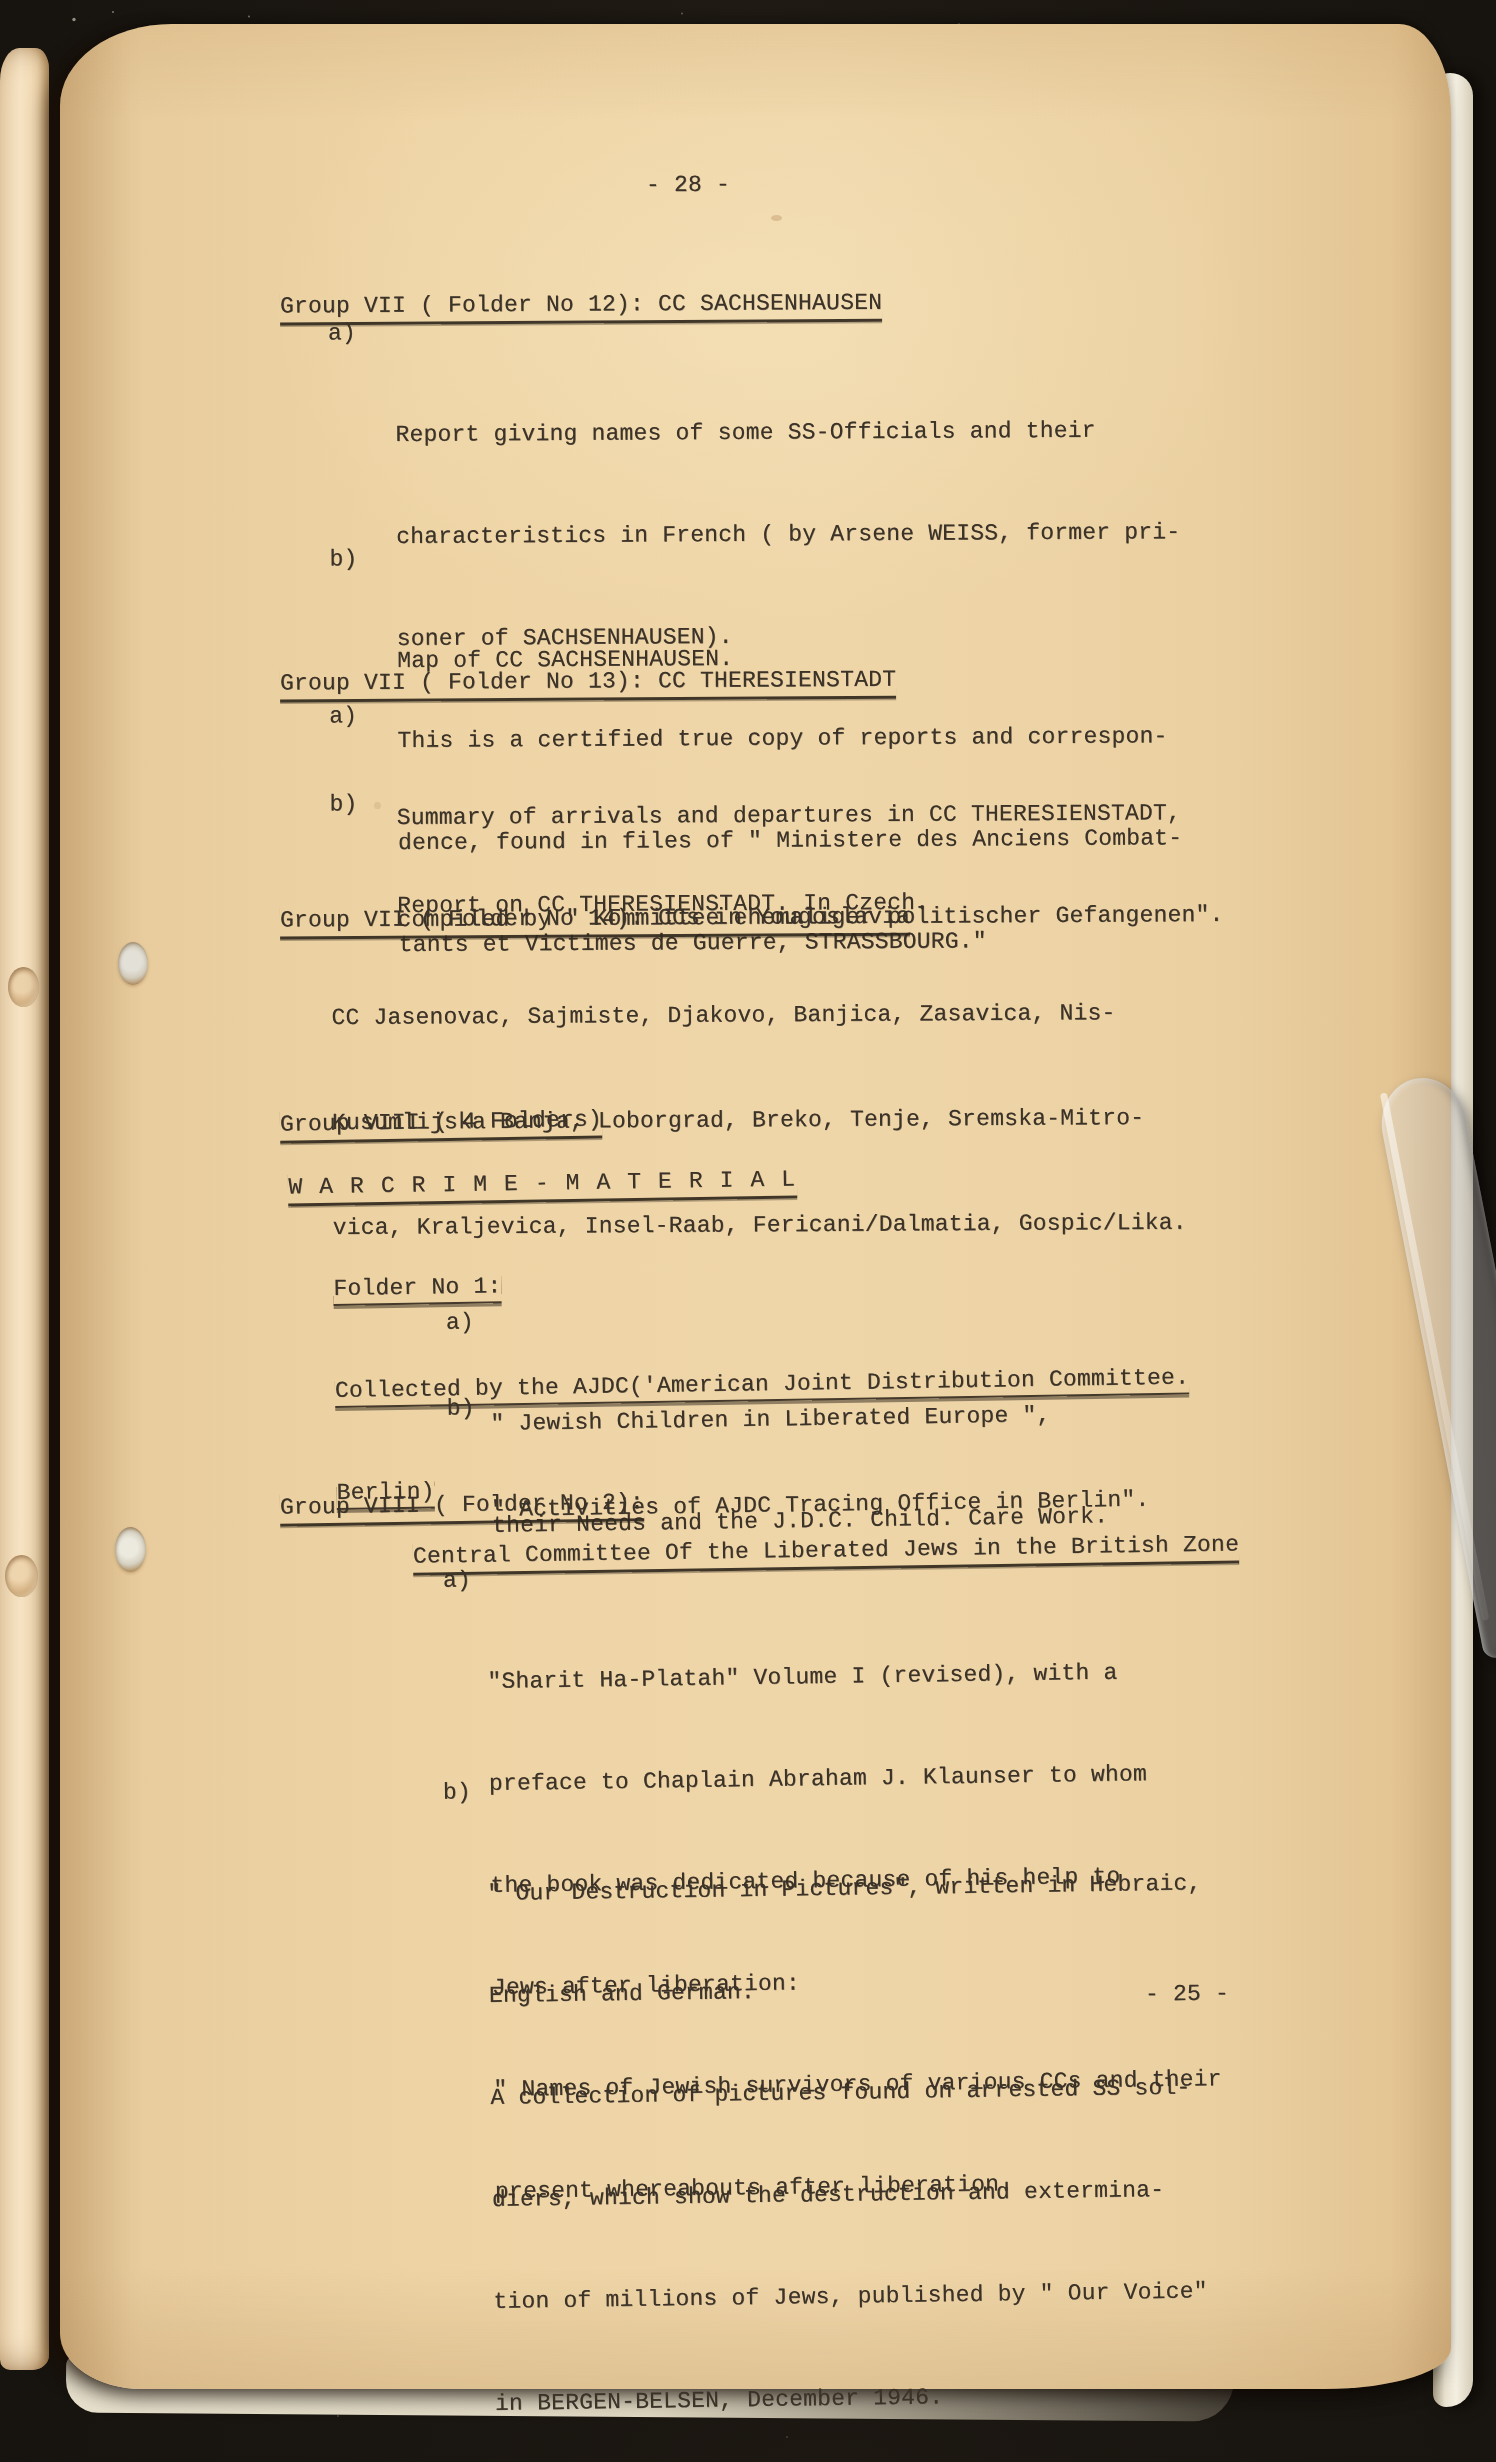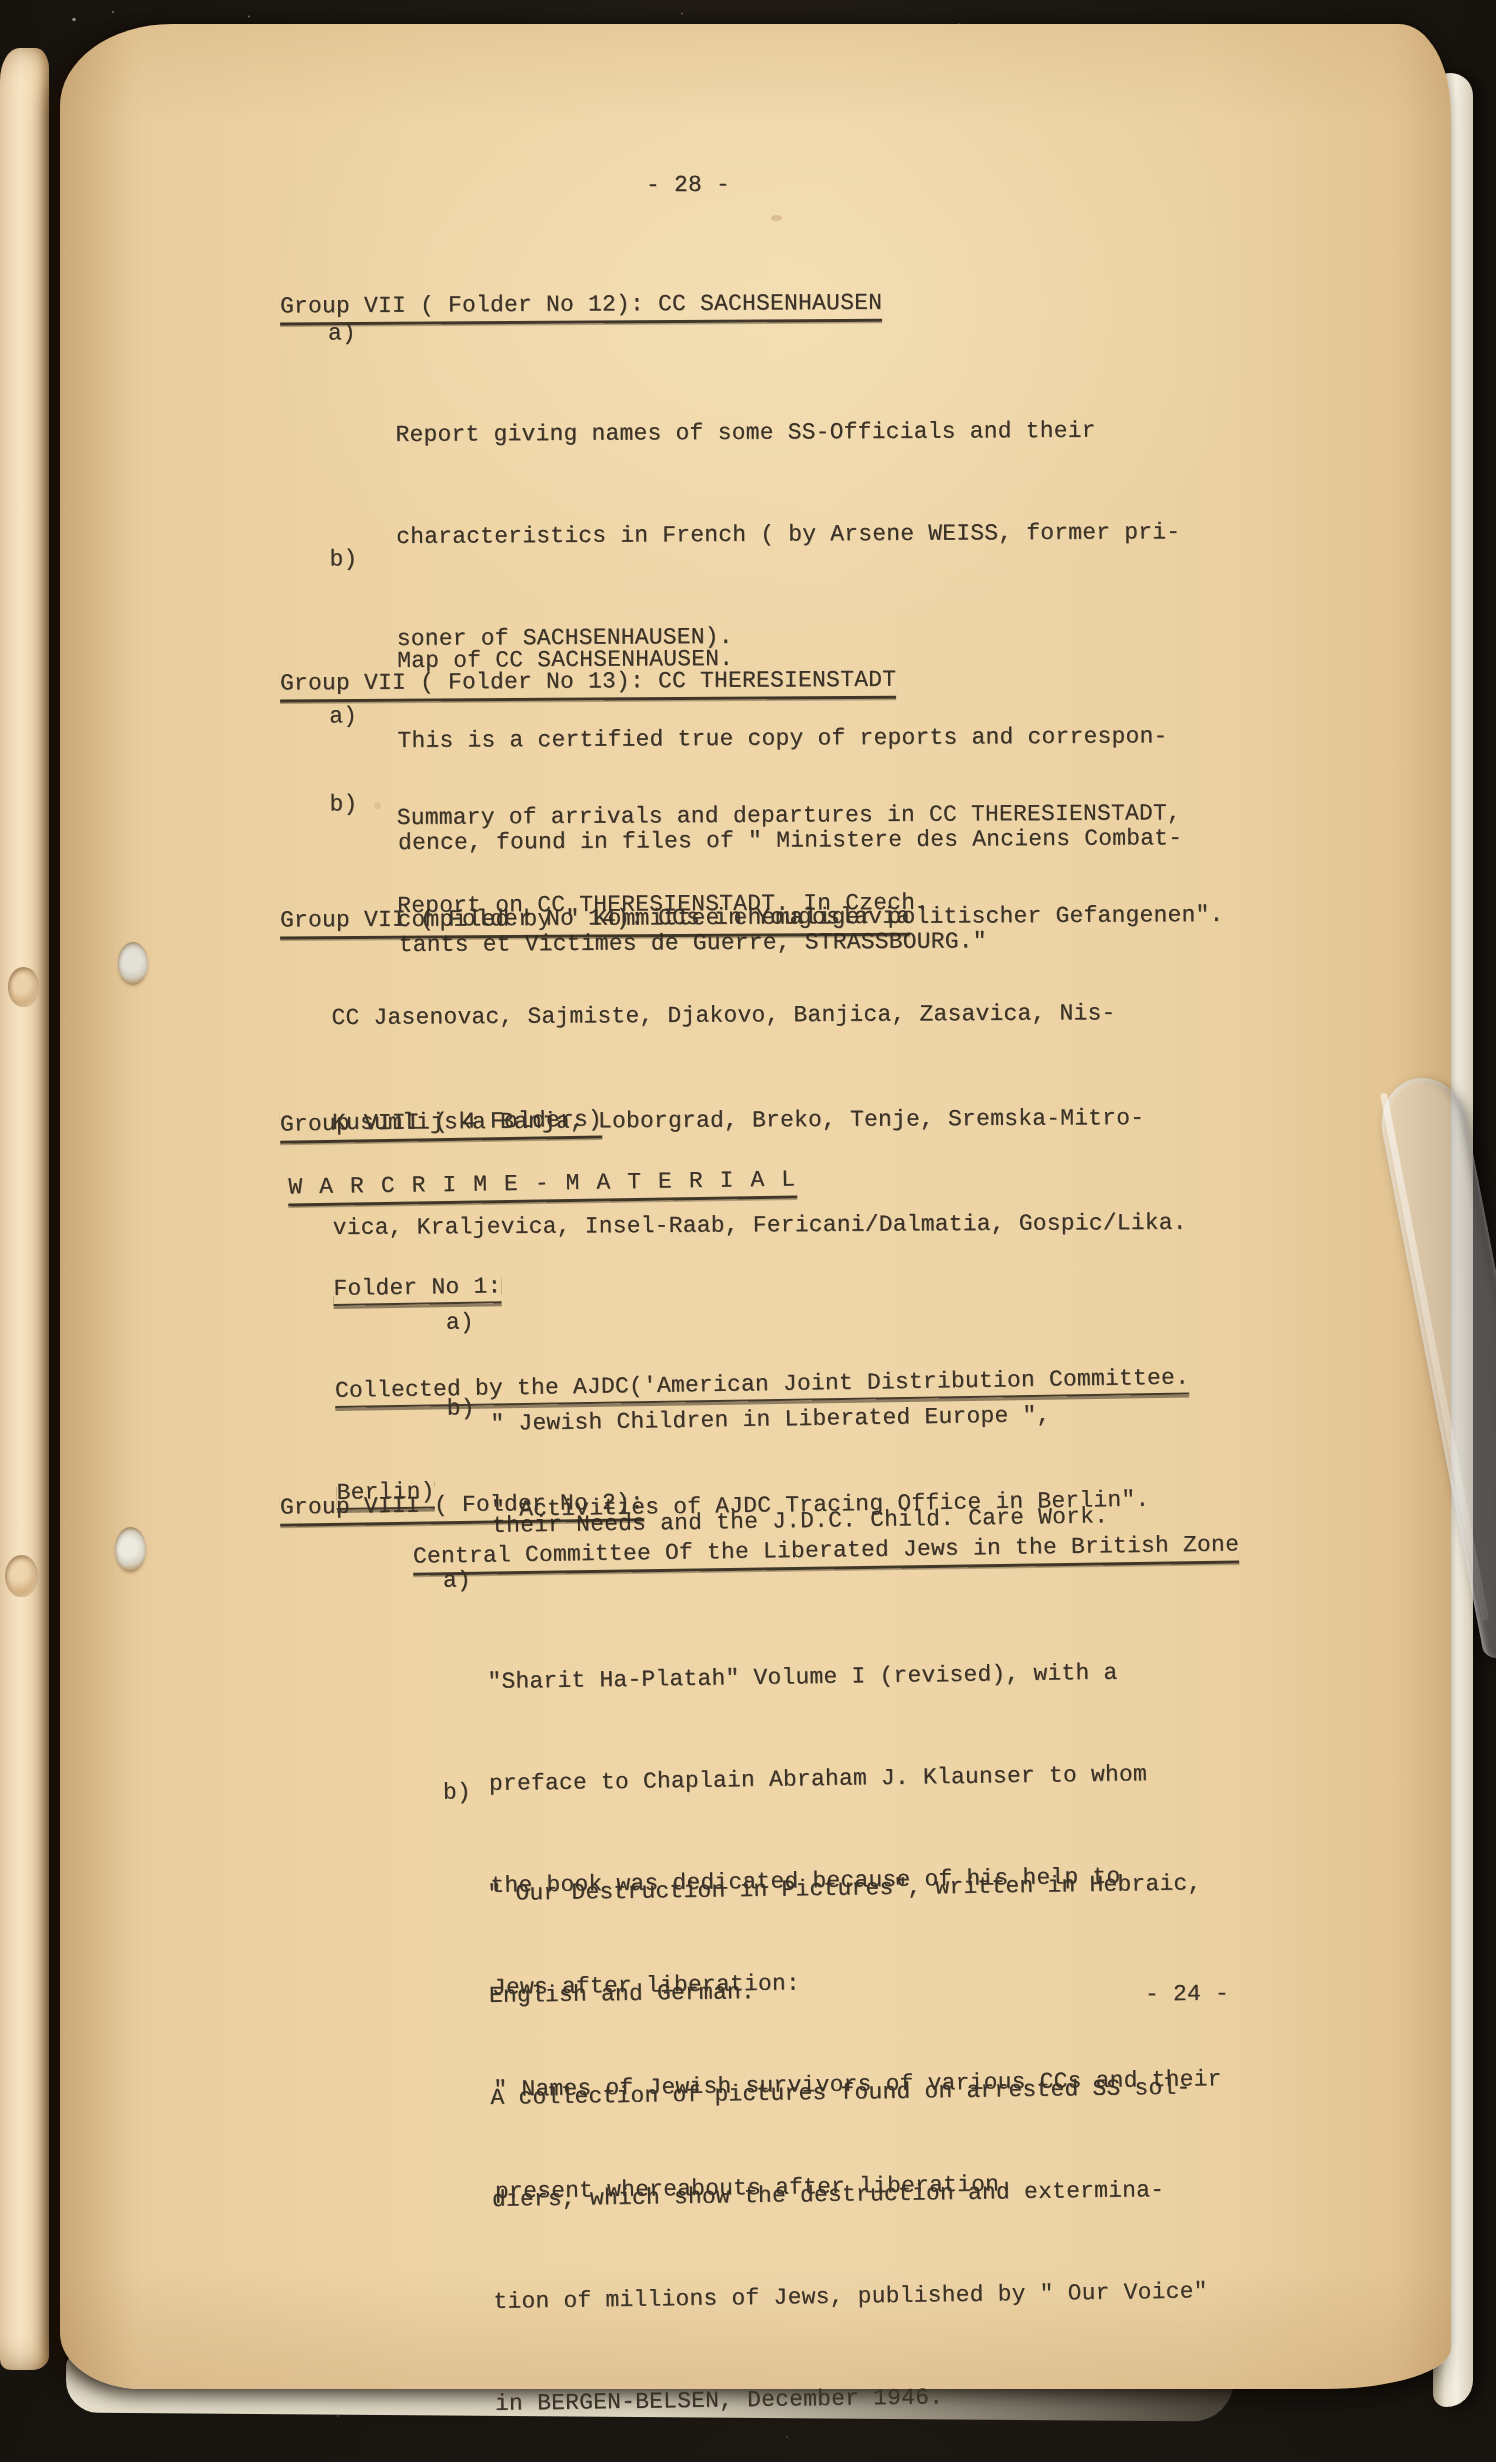"- 24 -" div.txt { text: 24 -> 25 }
